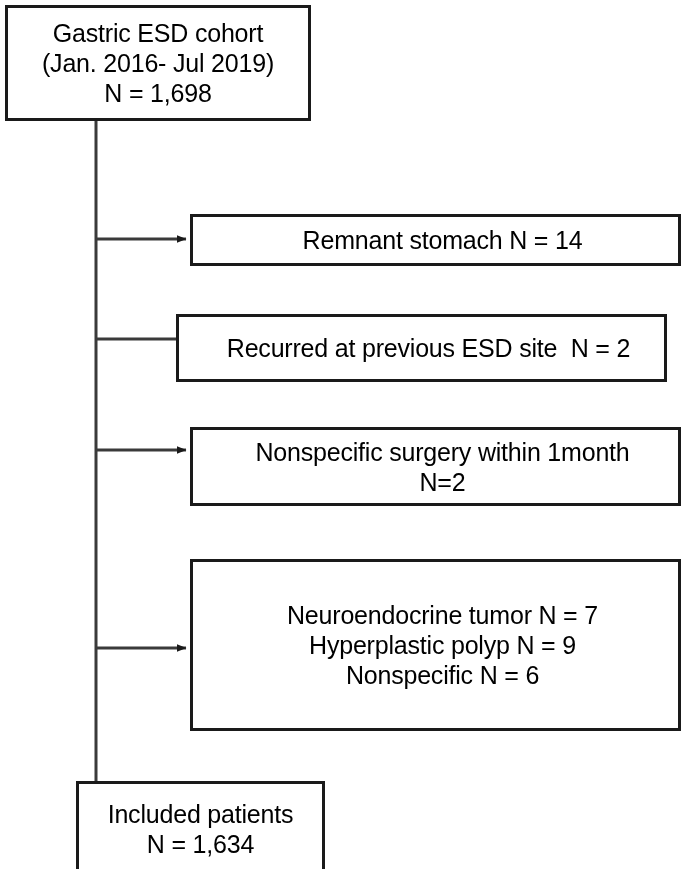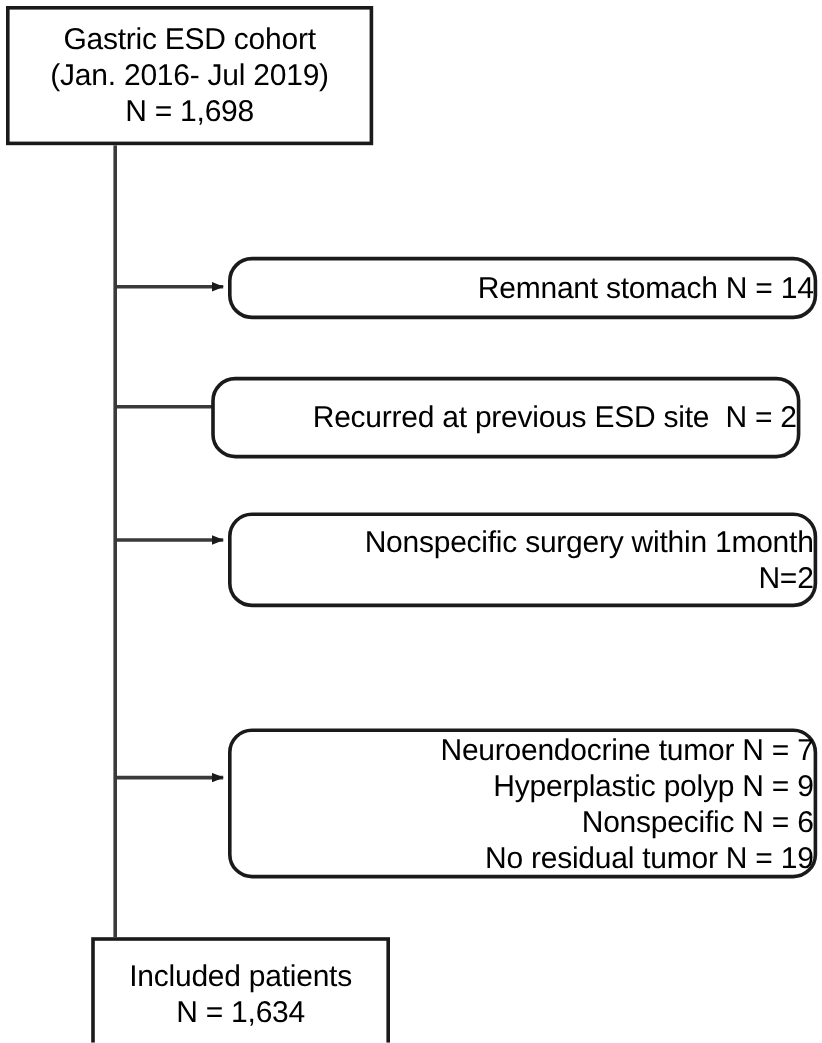"Remnant stomach N = 14" .node-left { align-items: flex-end -> center; border-radius: 20px -> none }
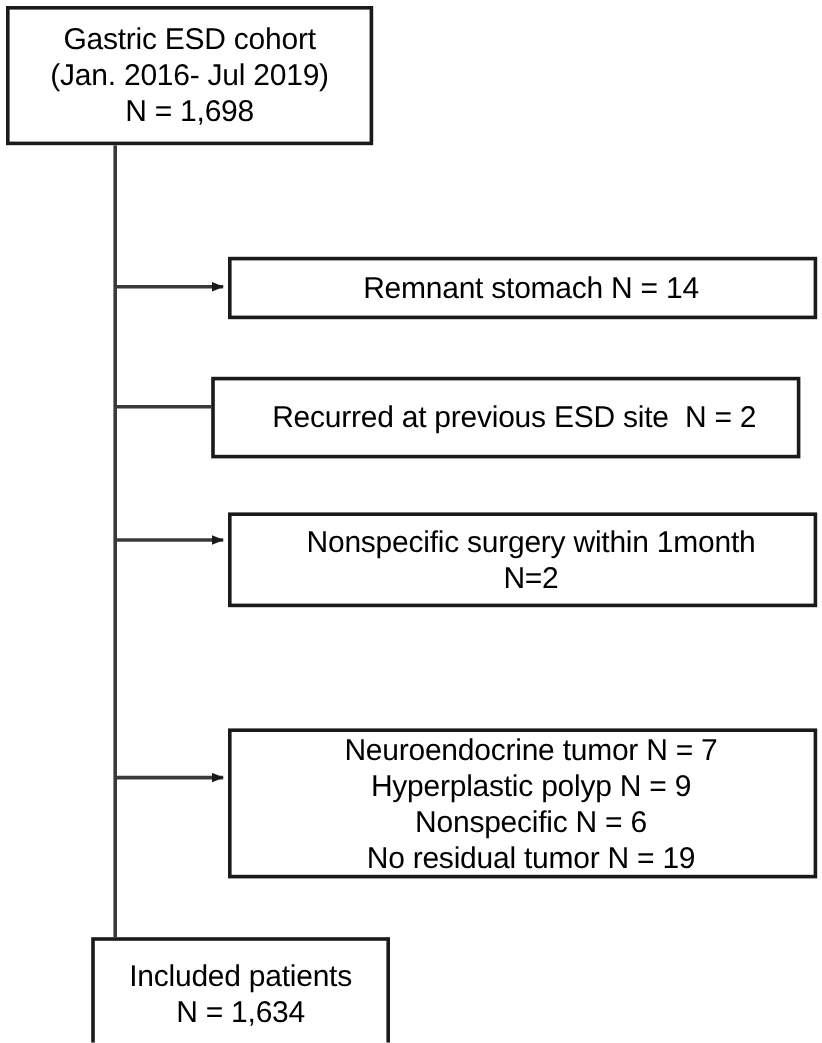"Neuroendocrine tumor N = 7" #excl-box-3 { height: 125px -> 172px; margin-top: 48px -> none }
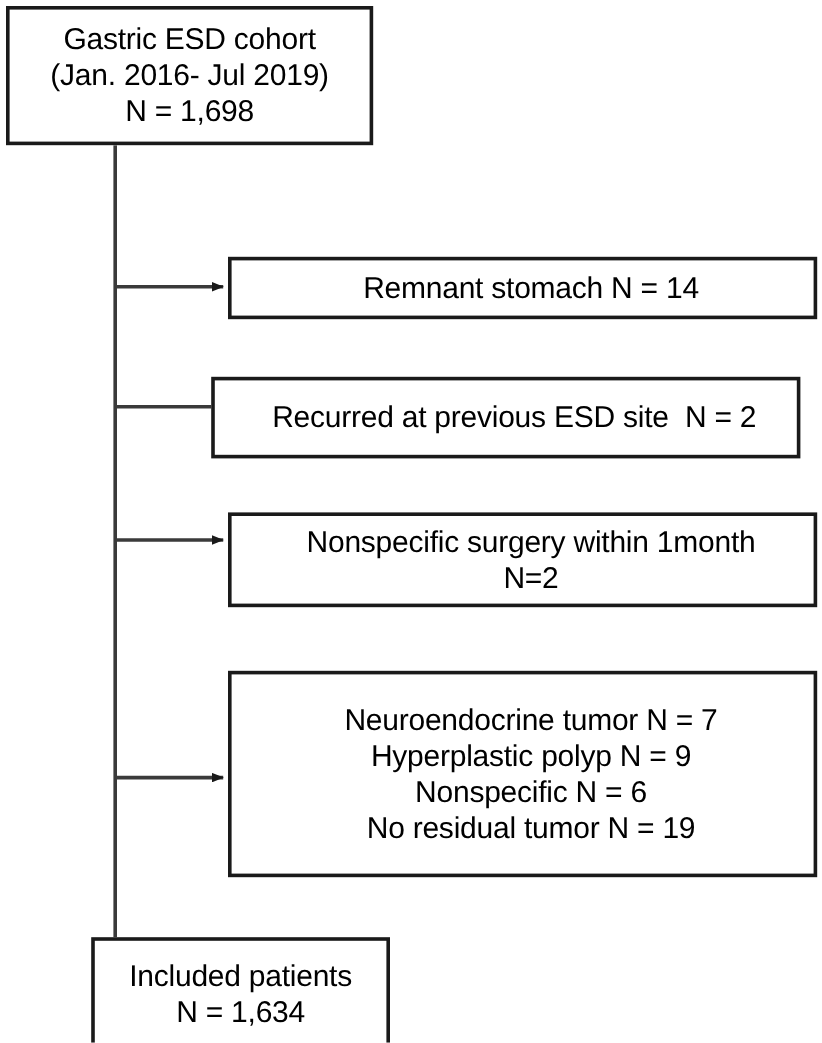"No residual tumor N =" div.node-line { html: <div>No residual tumor N = 19</div> -> none }
